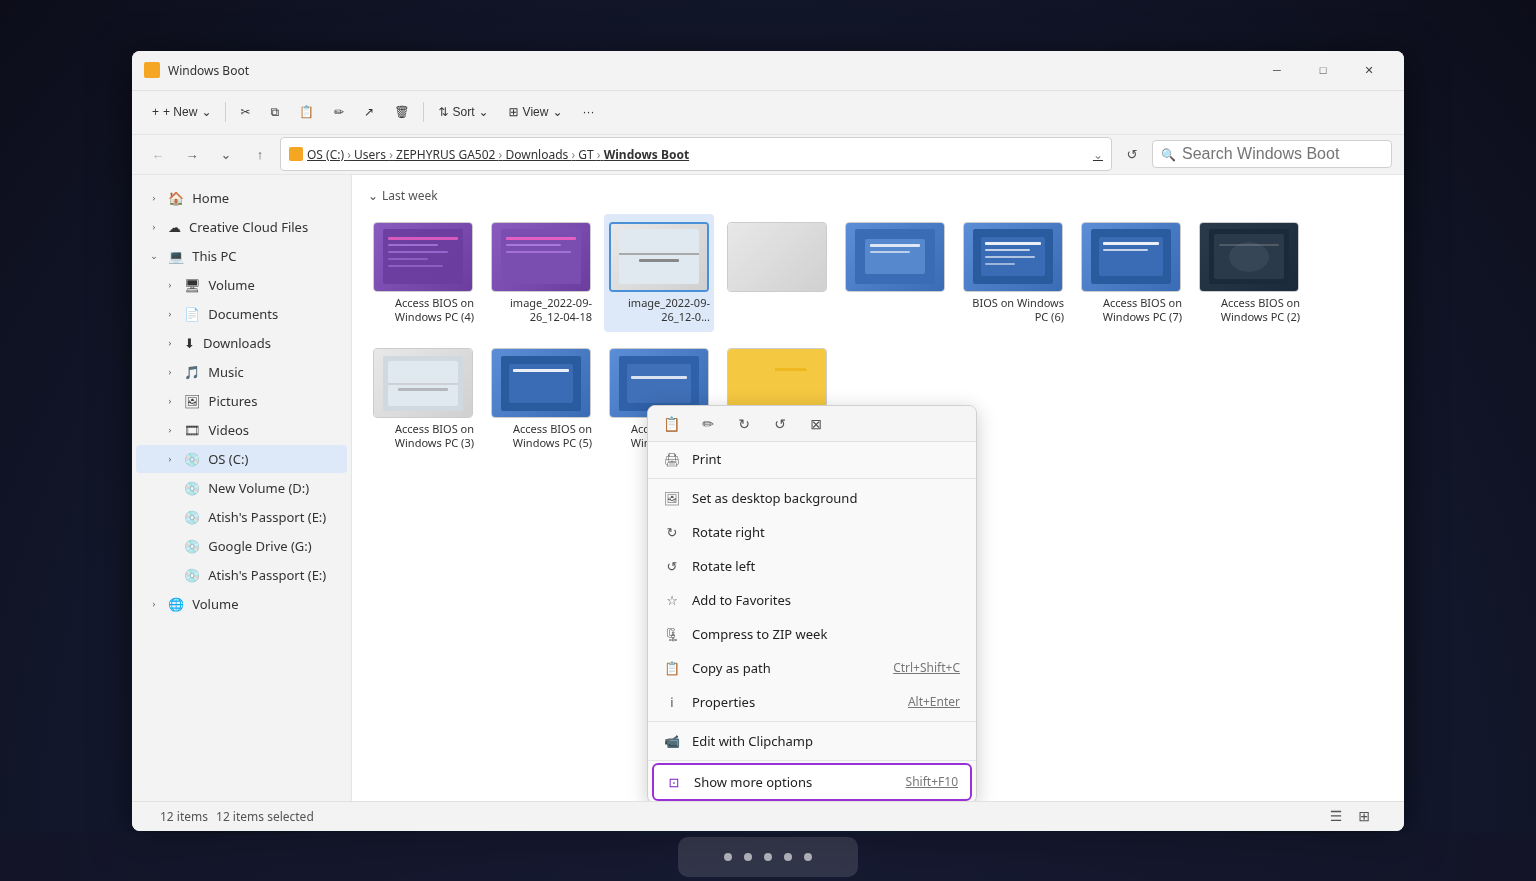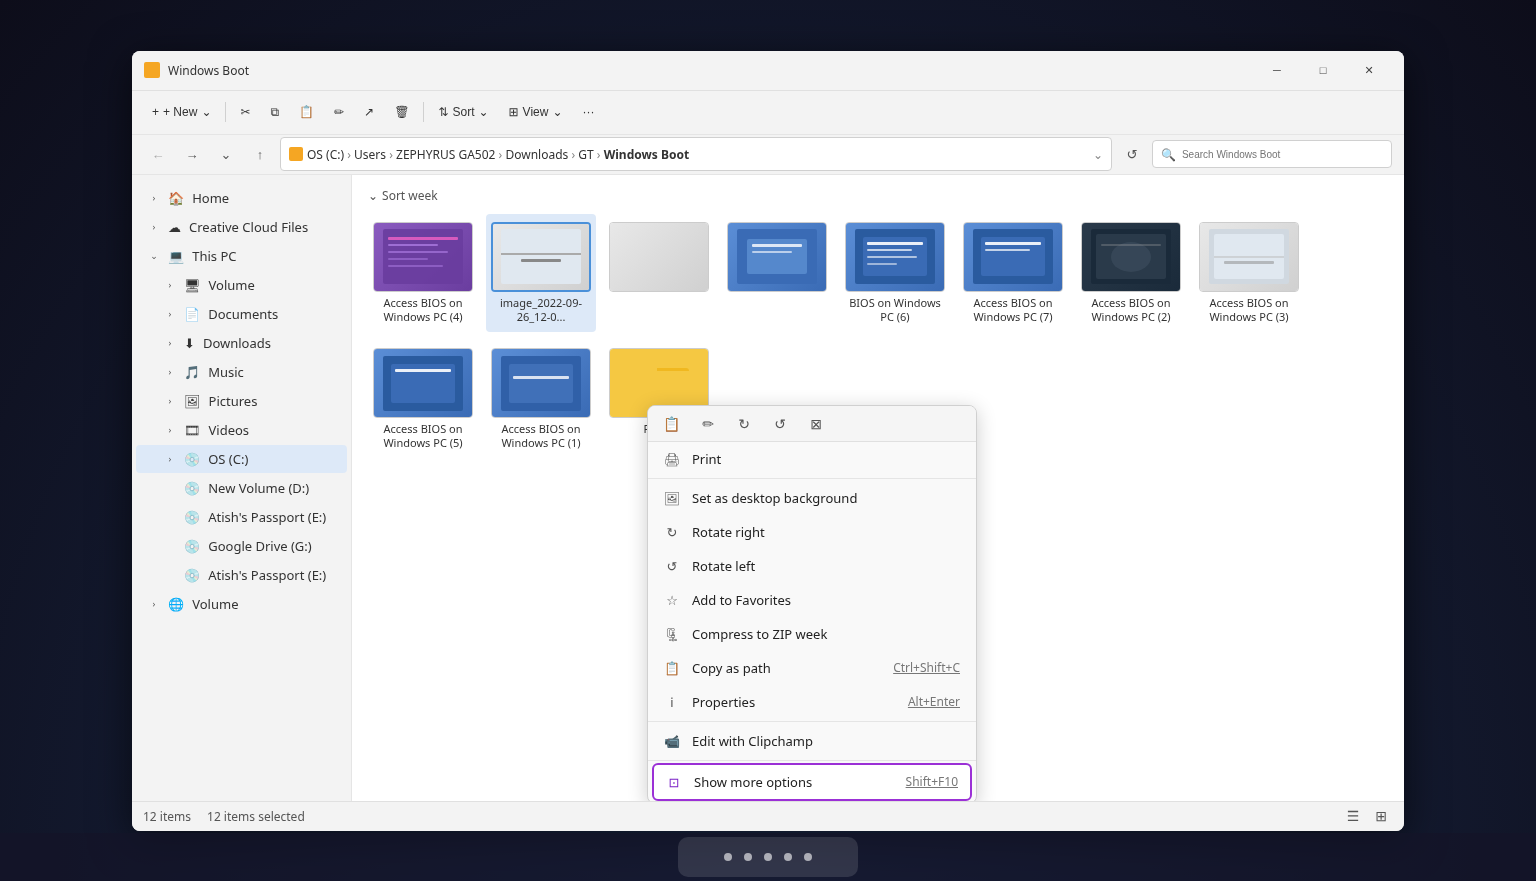"OS (C:) › Users ›" .breadcrumb-bar { text-decoration: none -> underline }
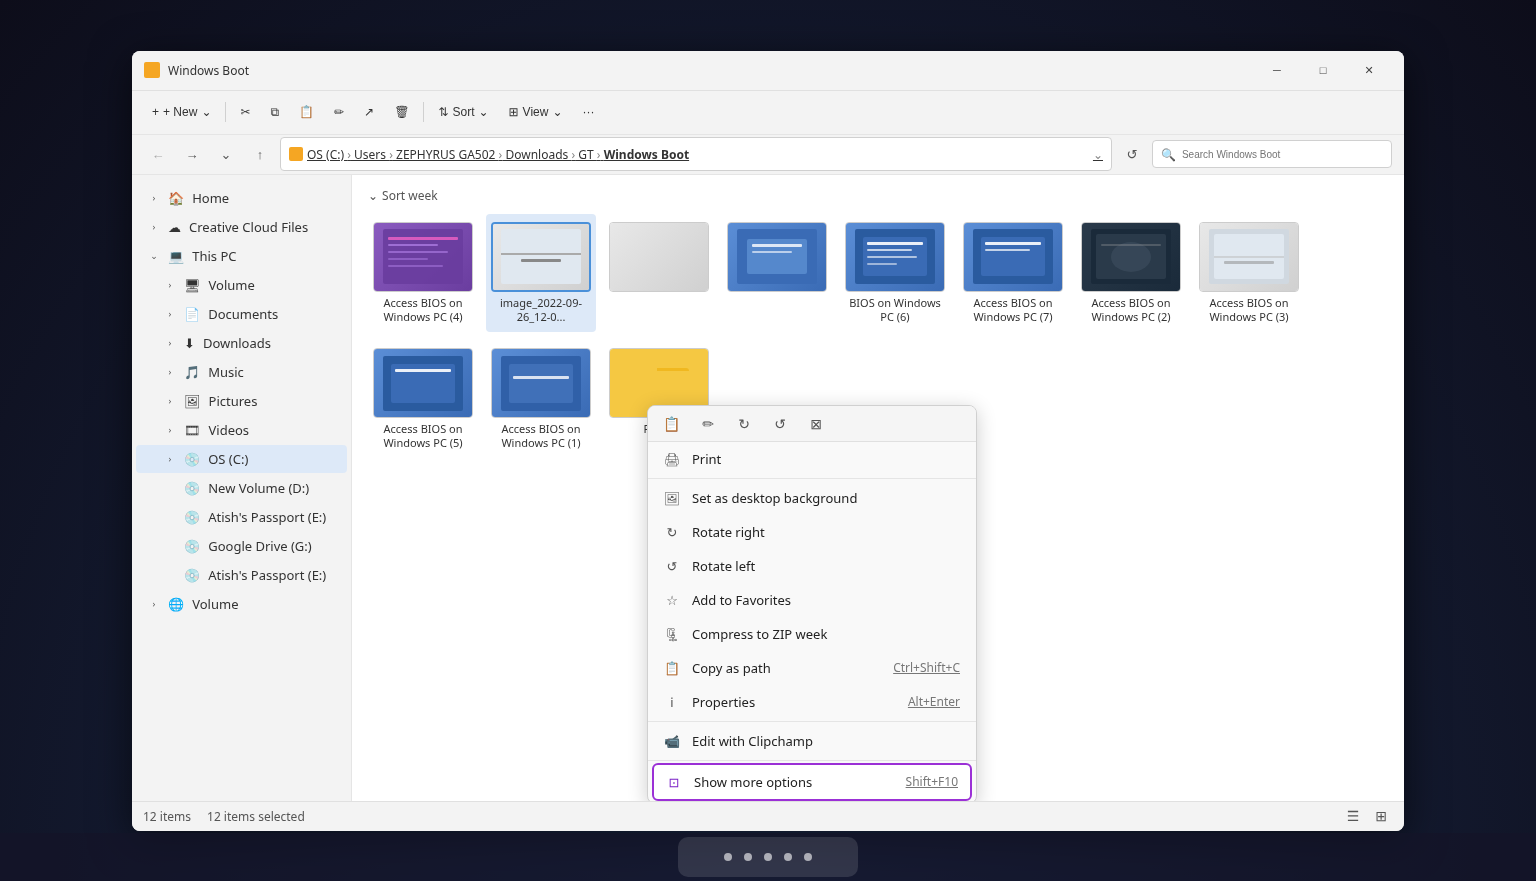"Search Windows Boot" .search-input { font-size: 10px -> 16px }
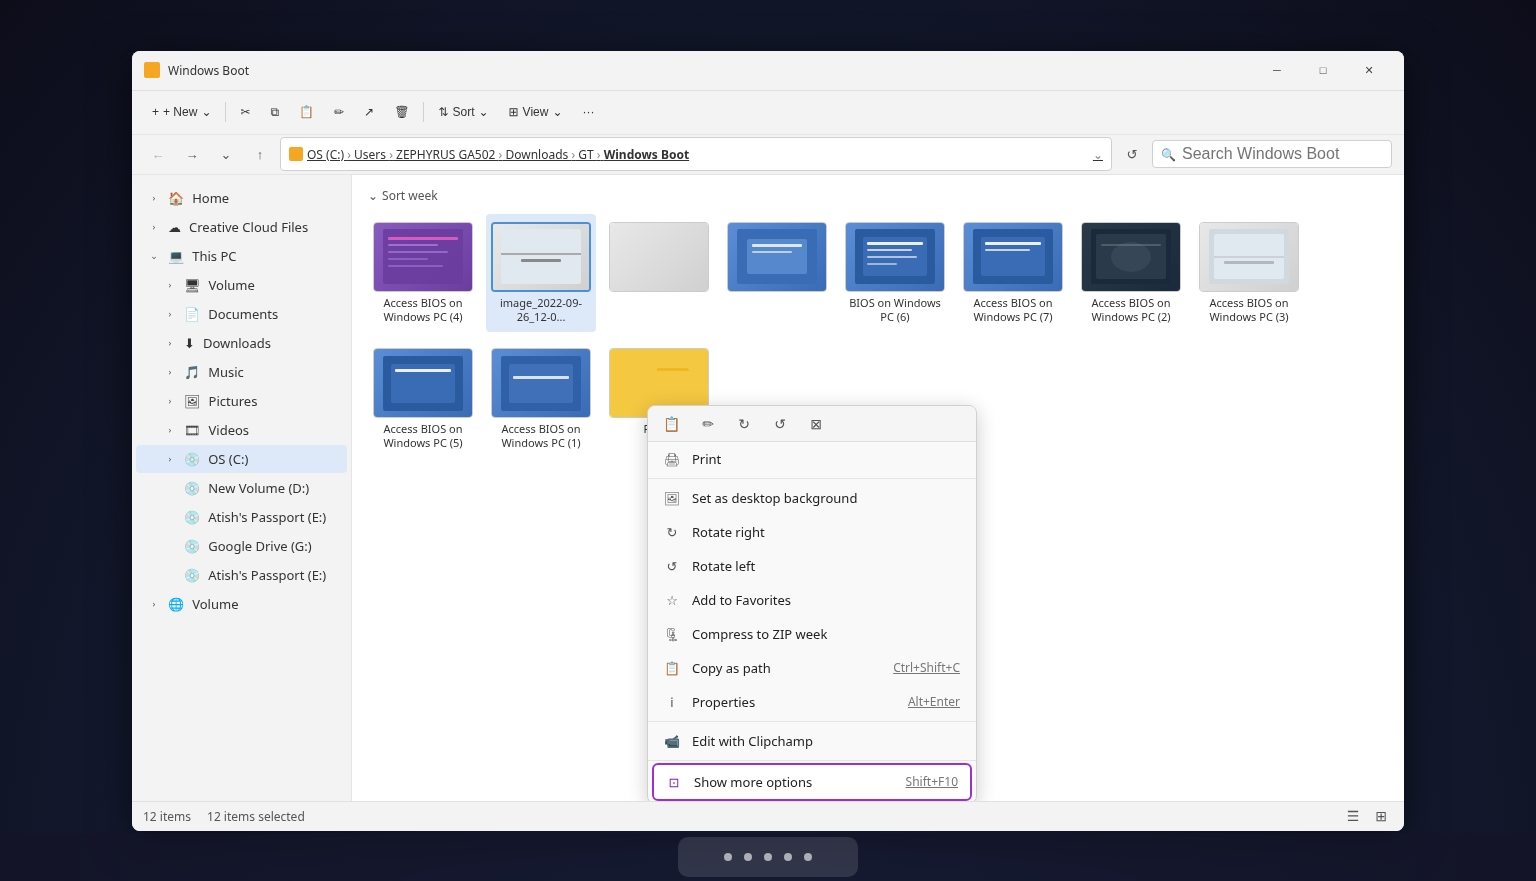"Sort week" span { text: Sort -> Last }
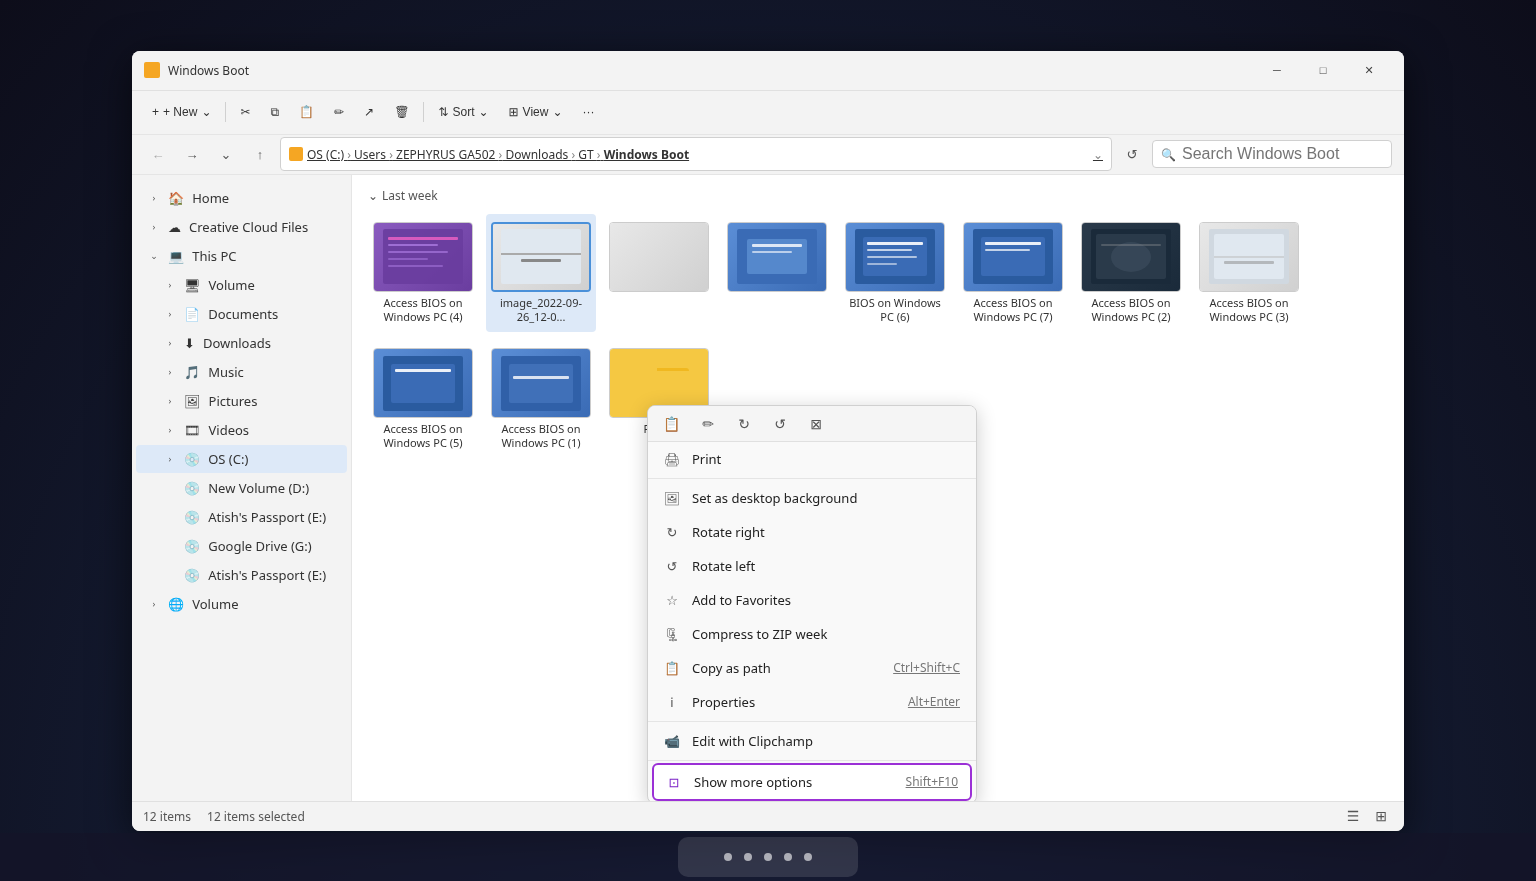"Access BIOS on Windows PC" .file-item { text-align: center -> right }
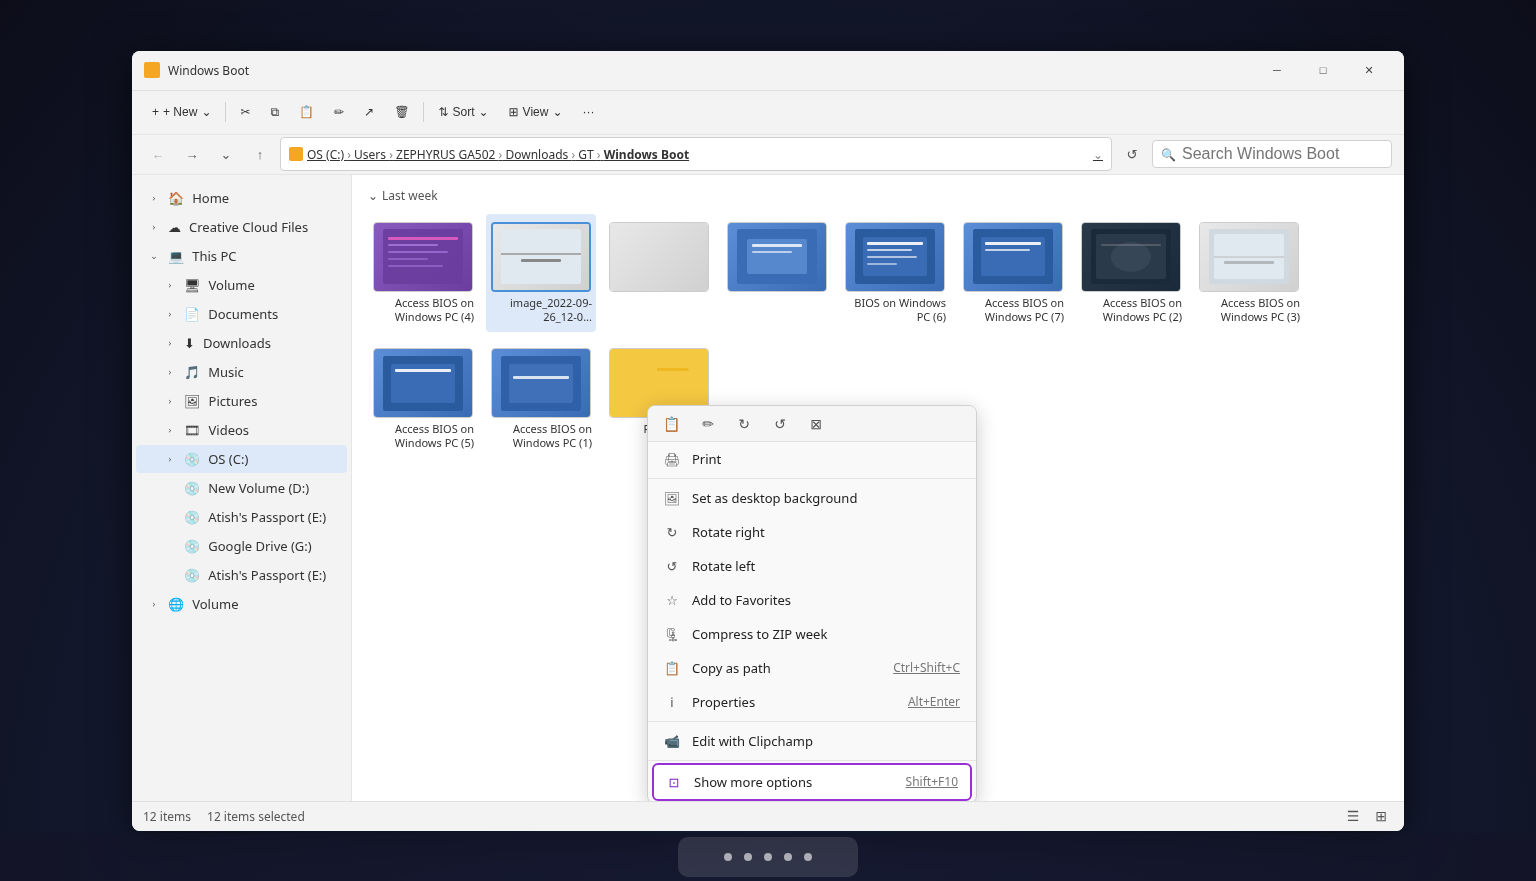"image_2022-09-26_12-04-18" div.file-item { html: none -> <div> <div> <div> <svg> <rect></rect> <rect></rect> <rect></rect> <rect></rect> </svg> </div> </div> <span>image_2022-09-26_12-04-18</span> </div> }
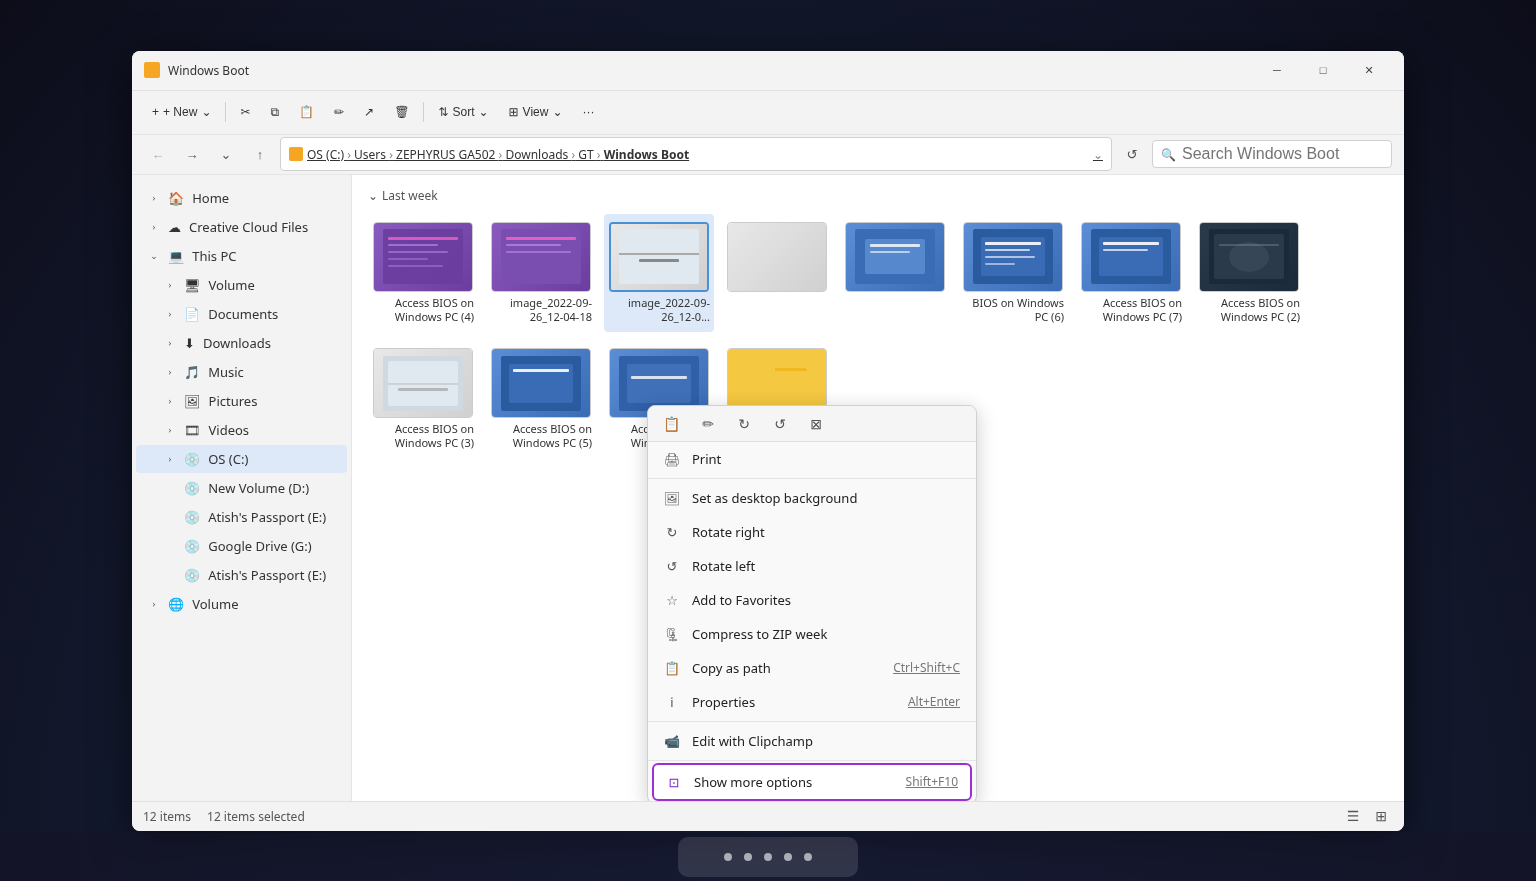"12 items" .status-bar { gap: 16px -> 8px; padding: 0 11px -> 0 28px }
